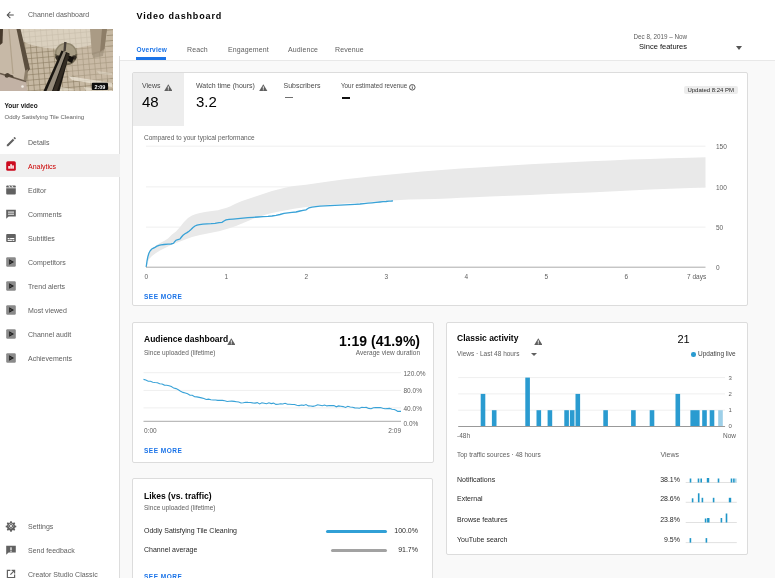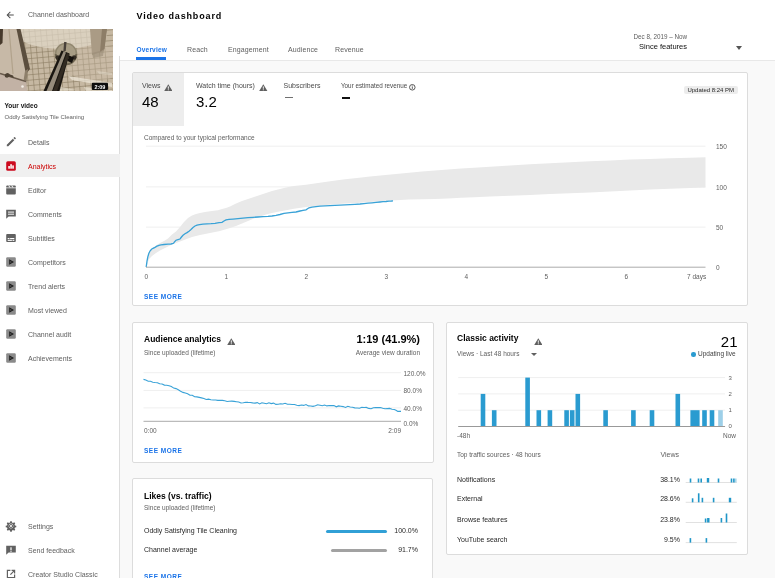"Audience analytics" div.abs { text: analytics -> dashboard }
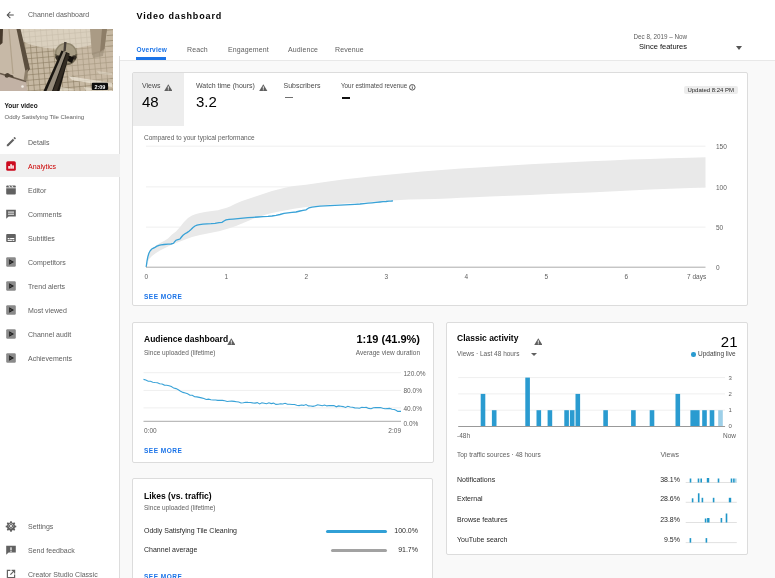"1:19 (41.9%)" div.abs { font-size: 11px -> 14px }
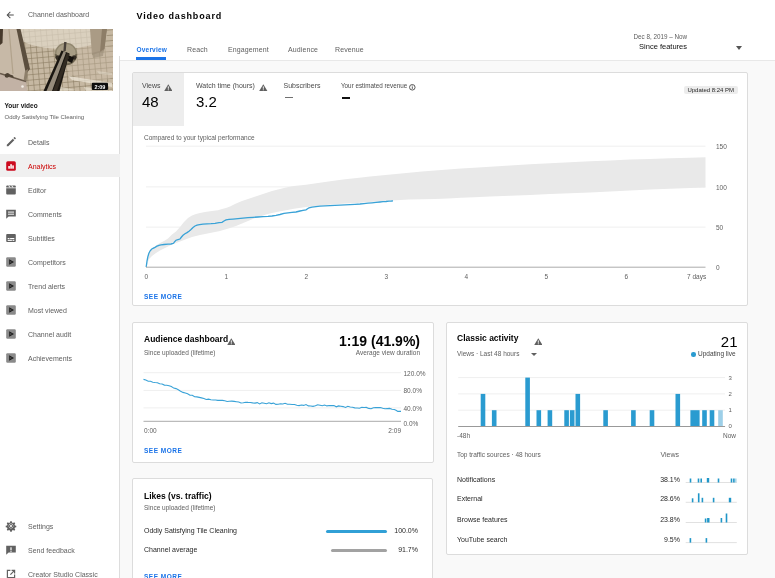"21" div.abs { font-size: 15px -> 11px; text-align: right -> left }
